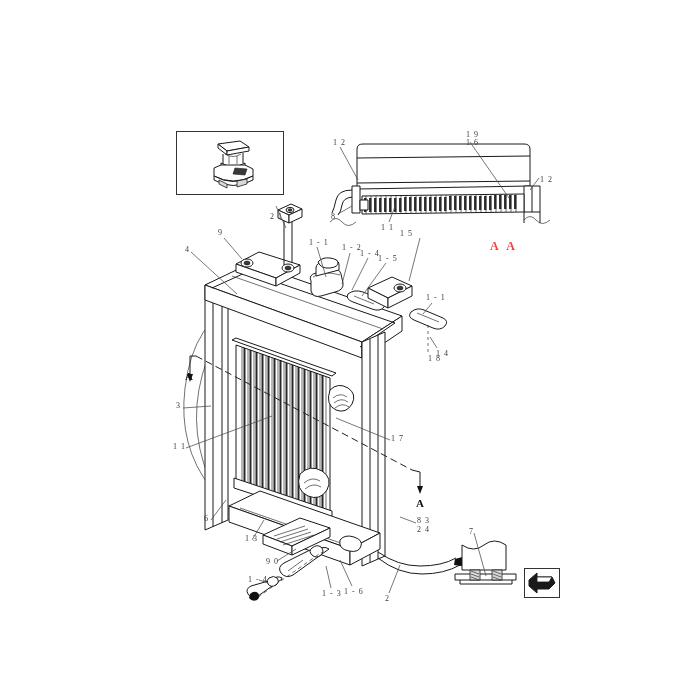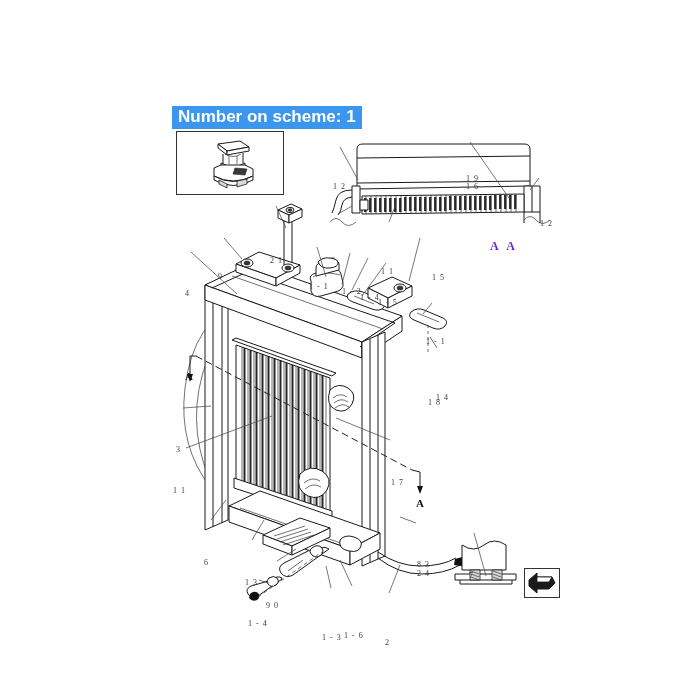"Number on scheme: 1" div.banner { html: <div>Number on scheme: 1</div> -> none }
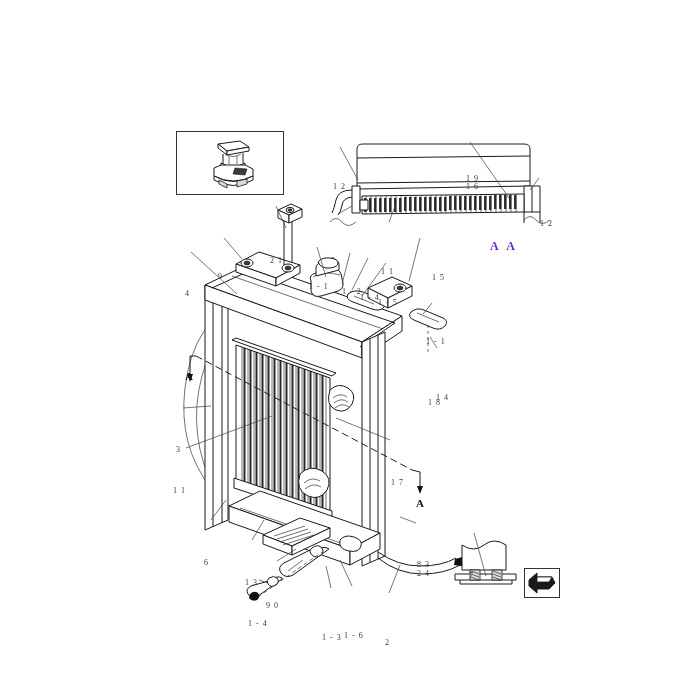"1 9" .cal { margin-top: 44px -> none }
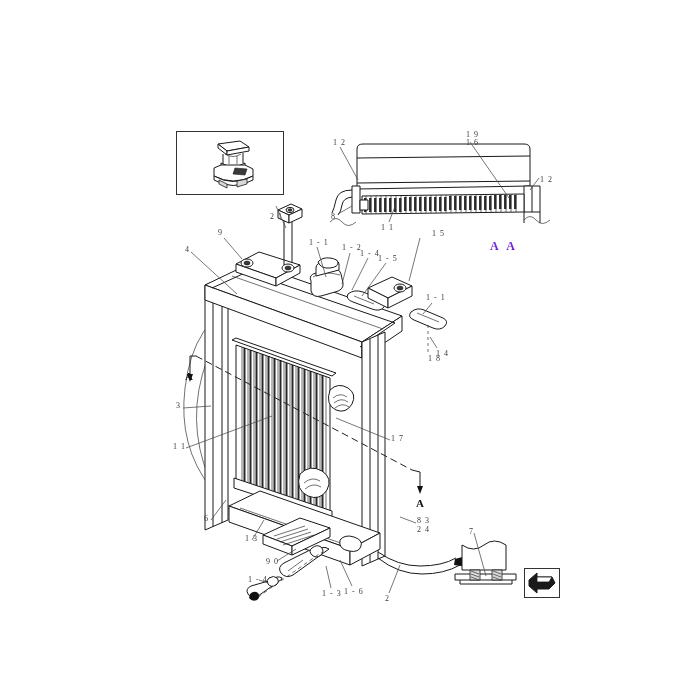"1 5" div.cal { left: 432px -> 400px }
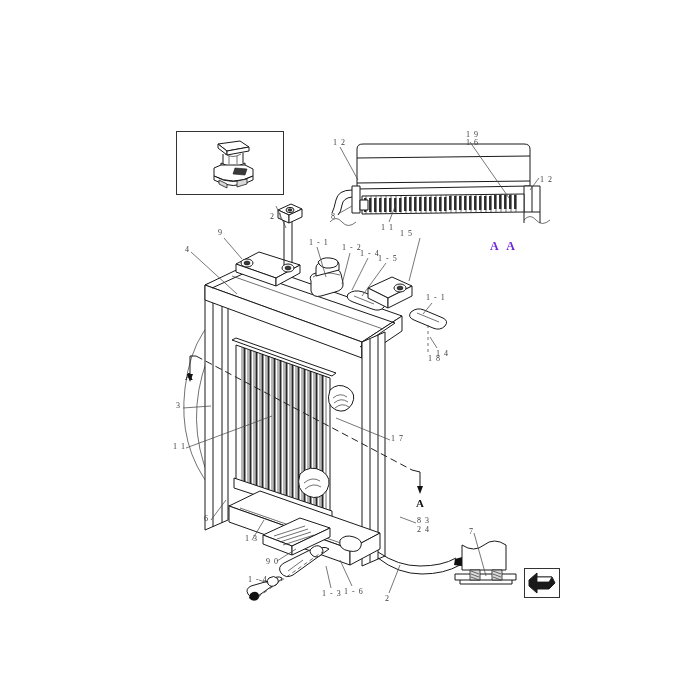"A A" .aa-label { color: #6d28d9 -> #ef4444 }
